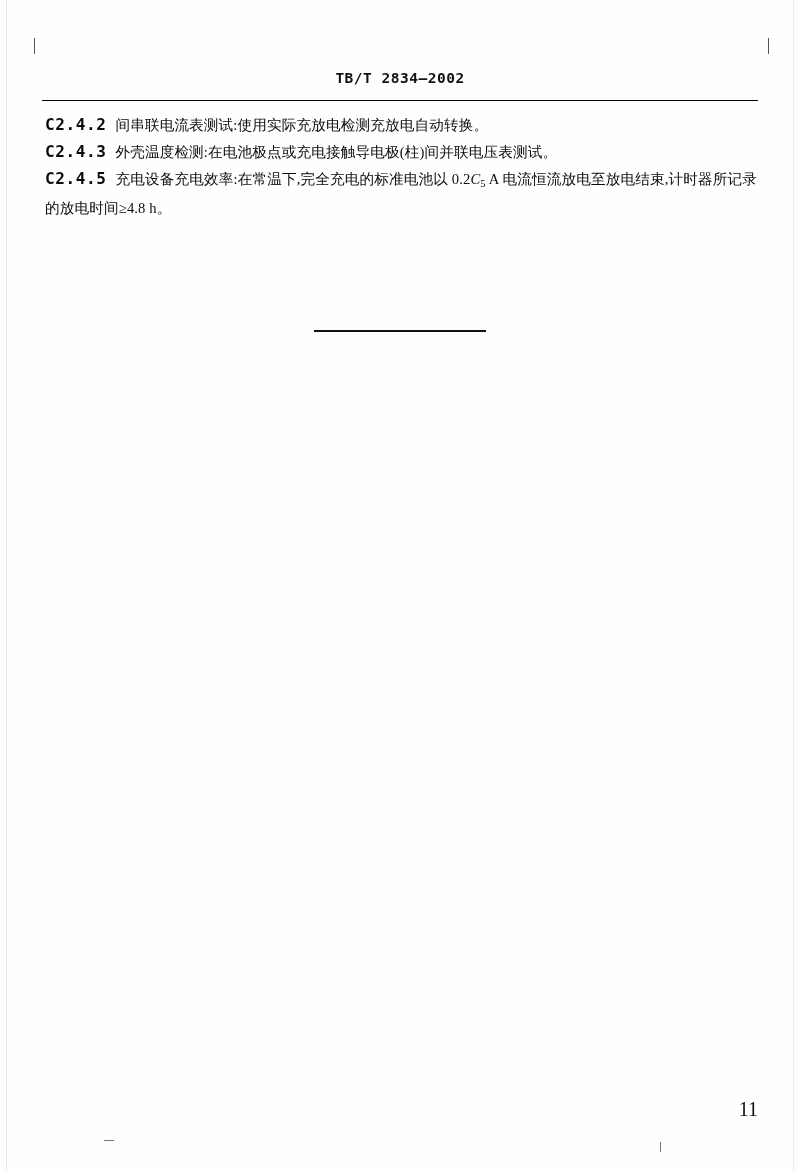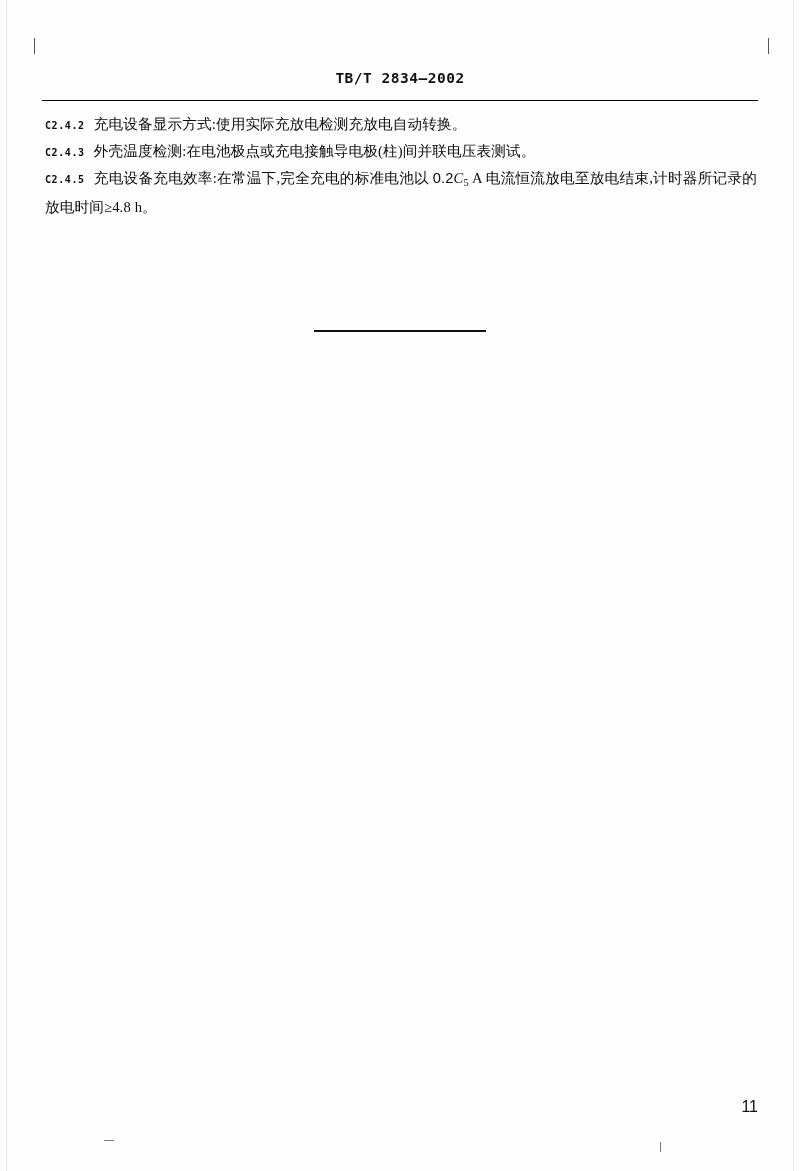"C2.4.2" .clause-no { font-size: 10px -> 16px }
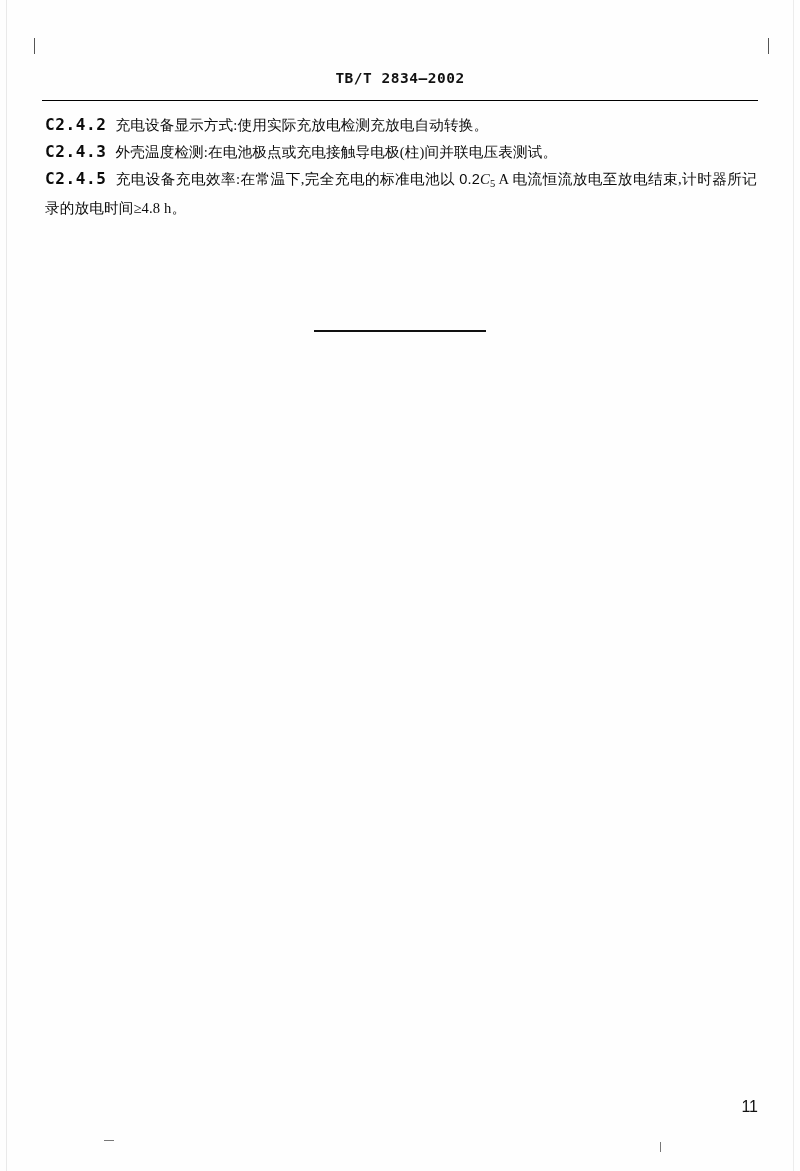"充电设备显示方式:使用实际充放电检测充放电自动转换。" span { text: 充电设备显示方式 -> 间串联电流表测试 }
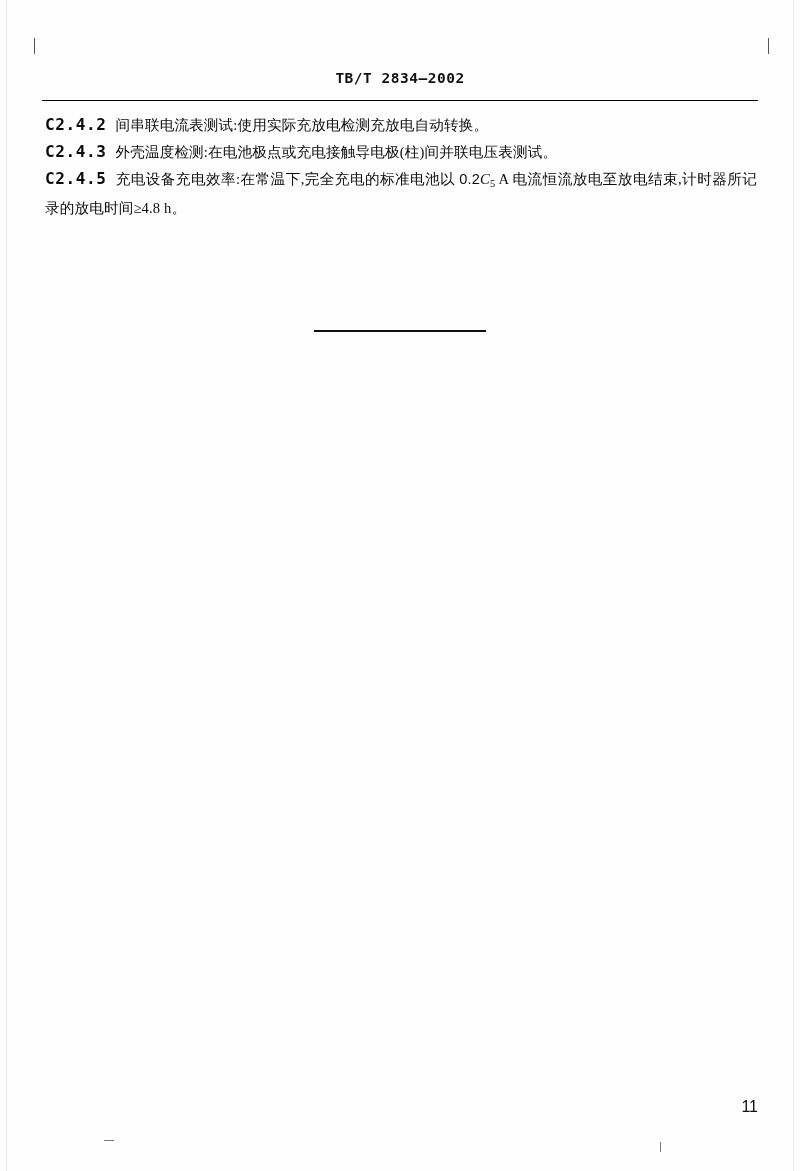"0.2" .num { font-family: Liberation Sans, sans-serif -> Liberation Serif, serif }
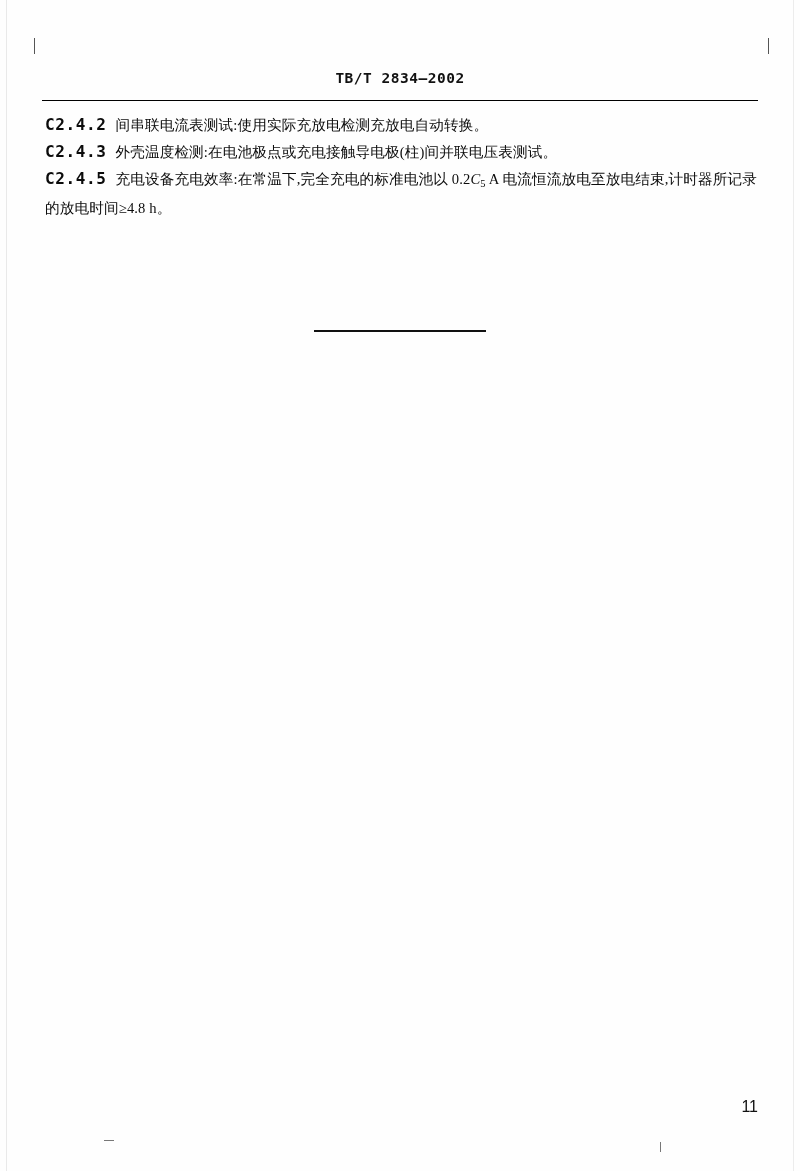"11" .page-number { font-family: Liberation Sans, sans-serif -> Liberation Serif, serif; font-size: 16px -> 20px }
